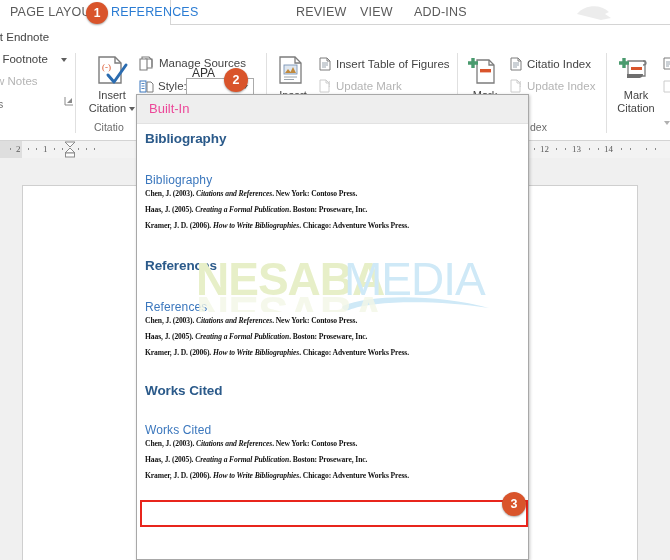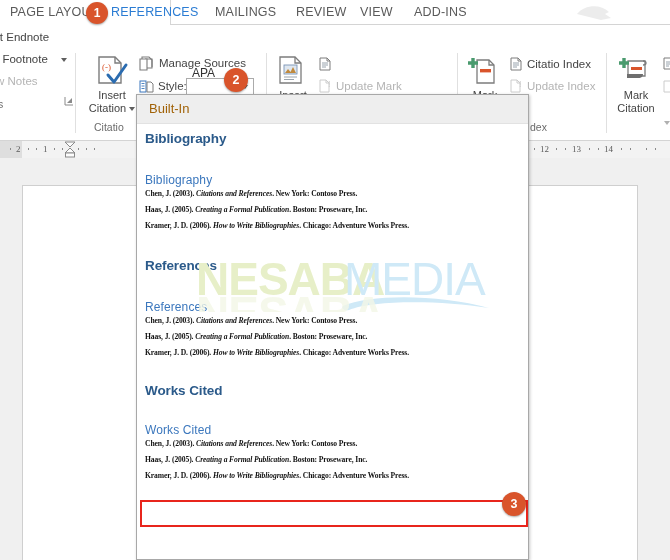"MAILINGS" div.tab { html: <div>MAILINGS</div> -> none }
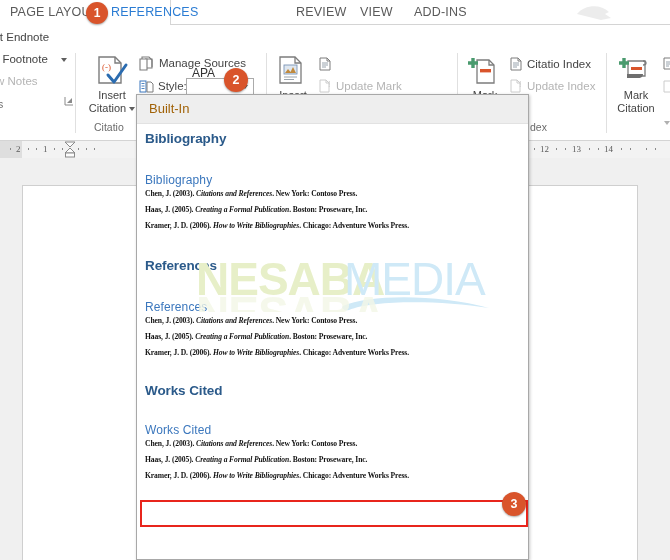"Insert Table of Figures" div.smallitem { html: none -> <div>Insert Table of Figures</div> }
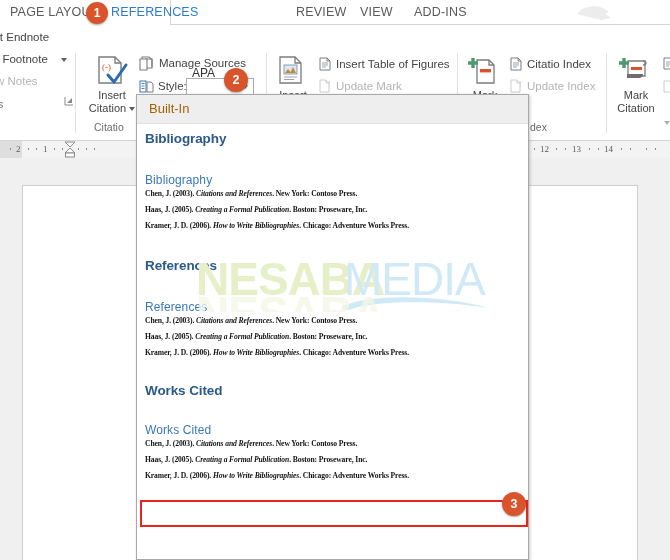"Built-In" #galHeadText { color: #a16207 -> #ec4899 }
